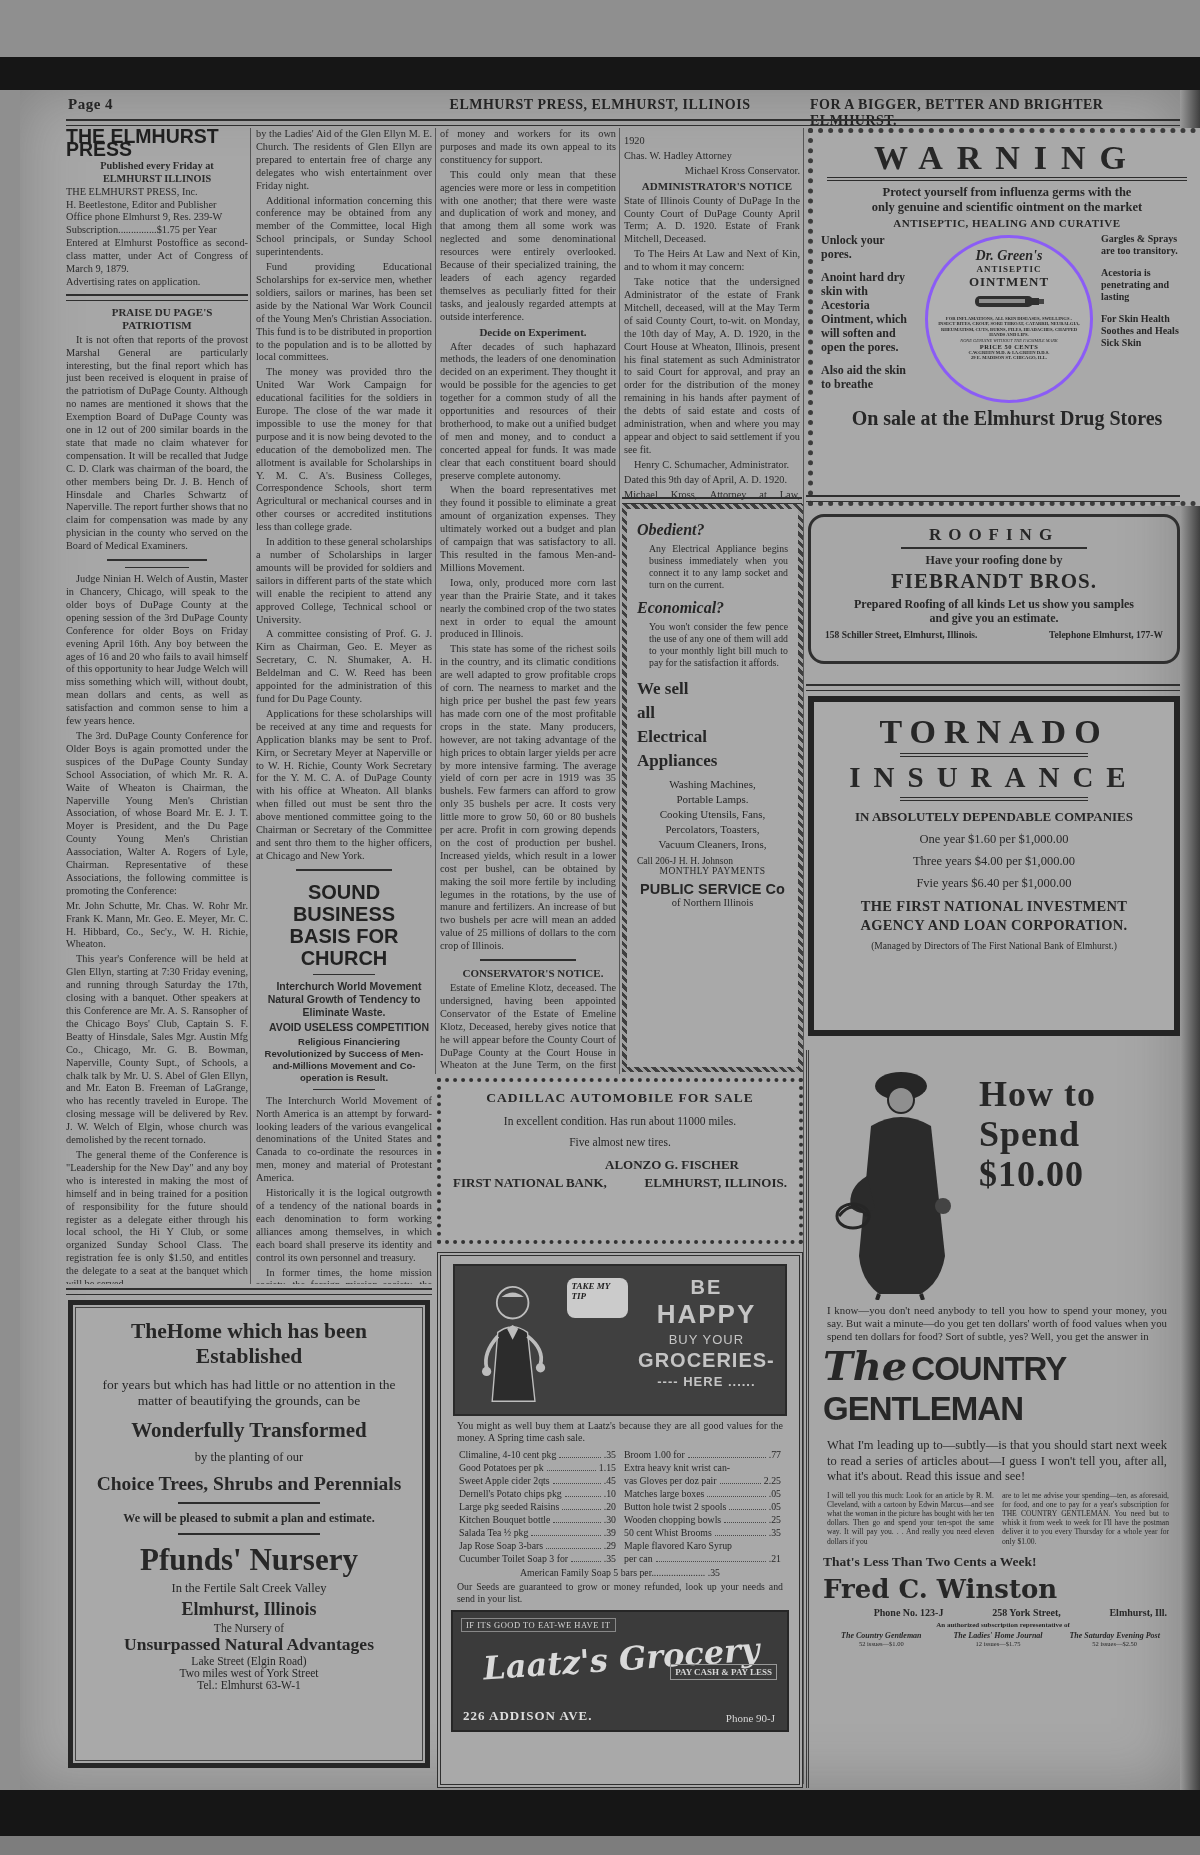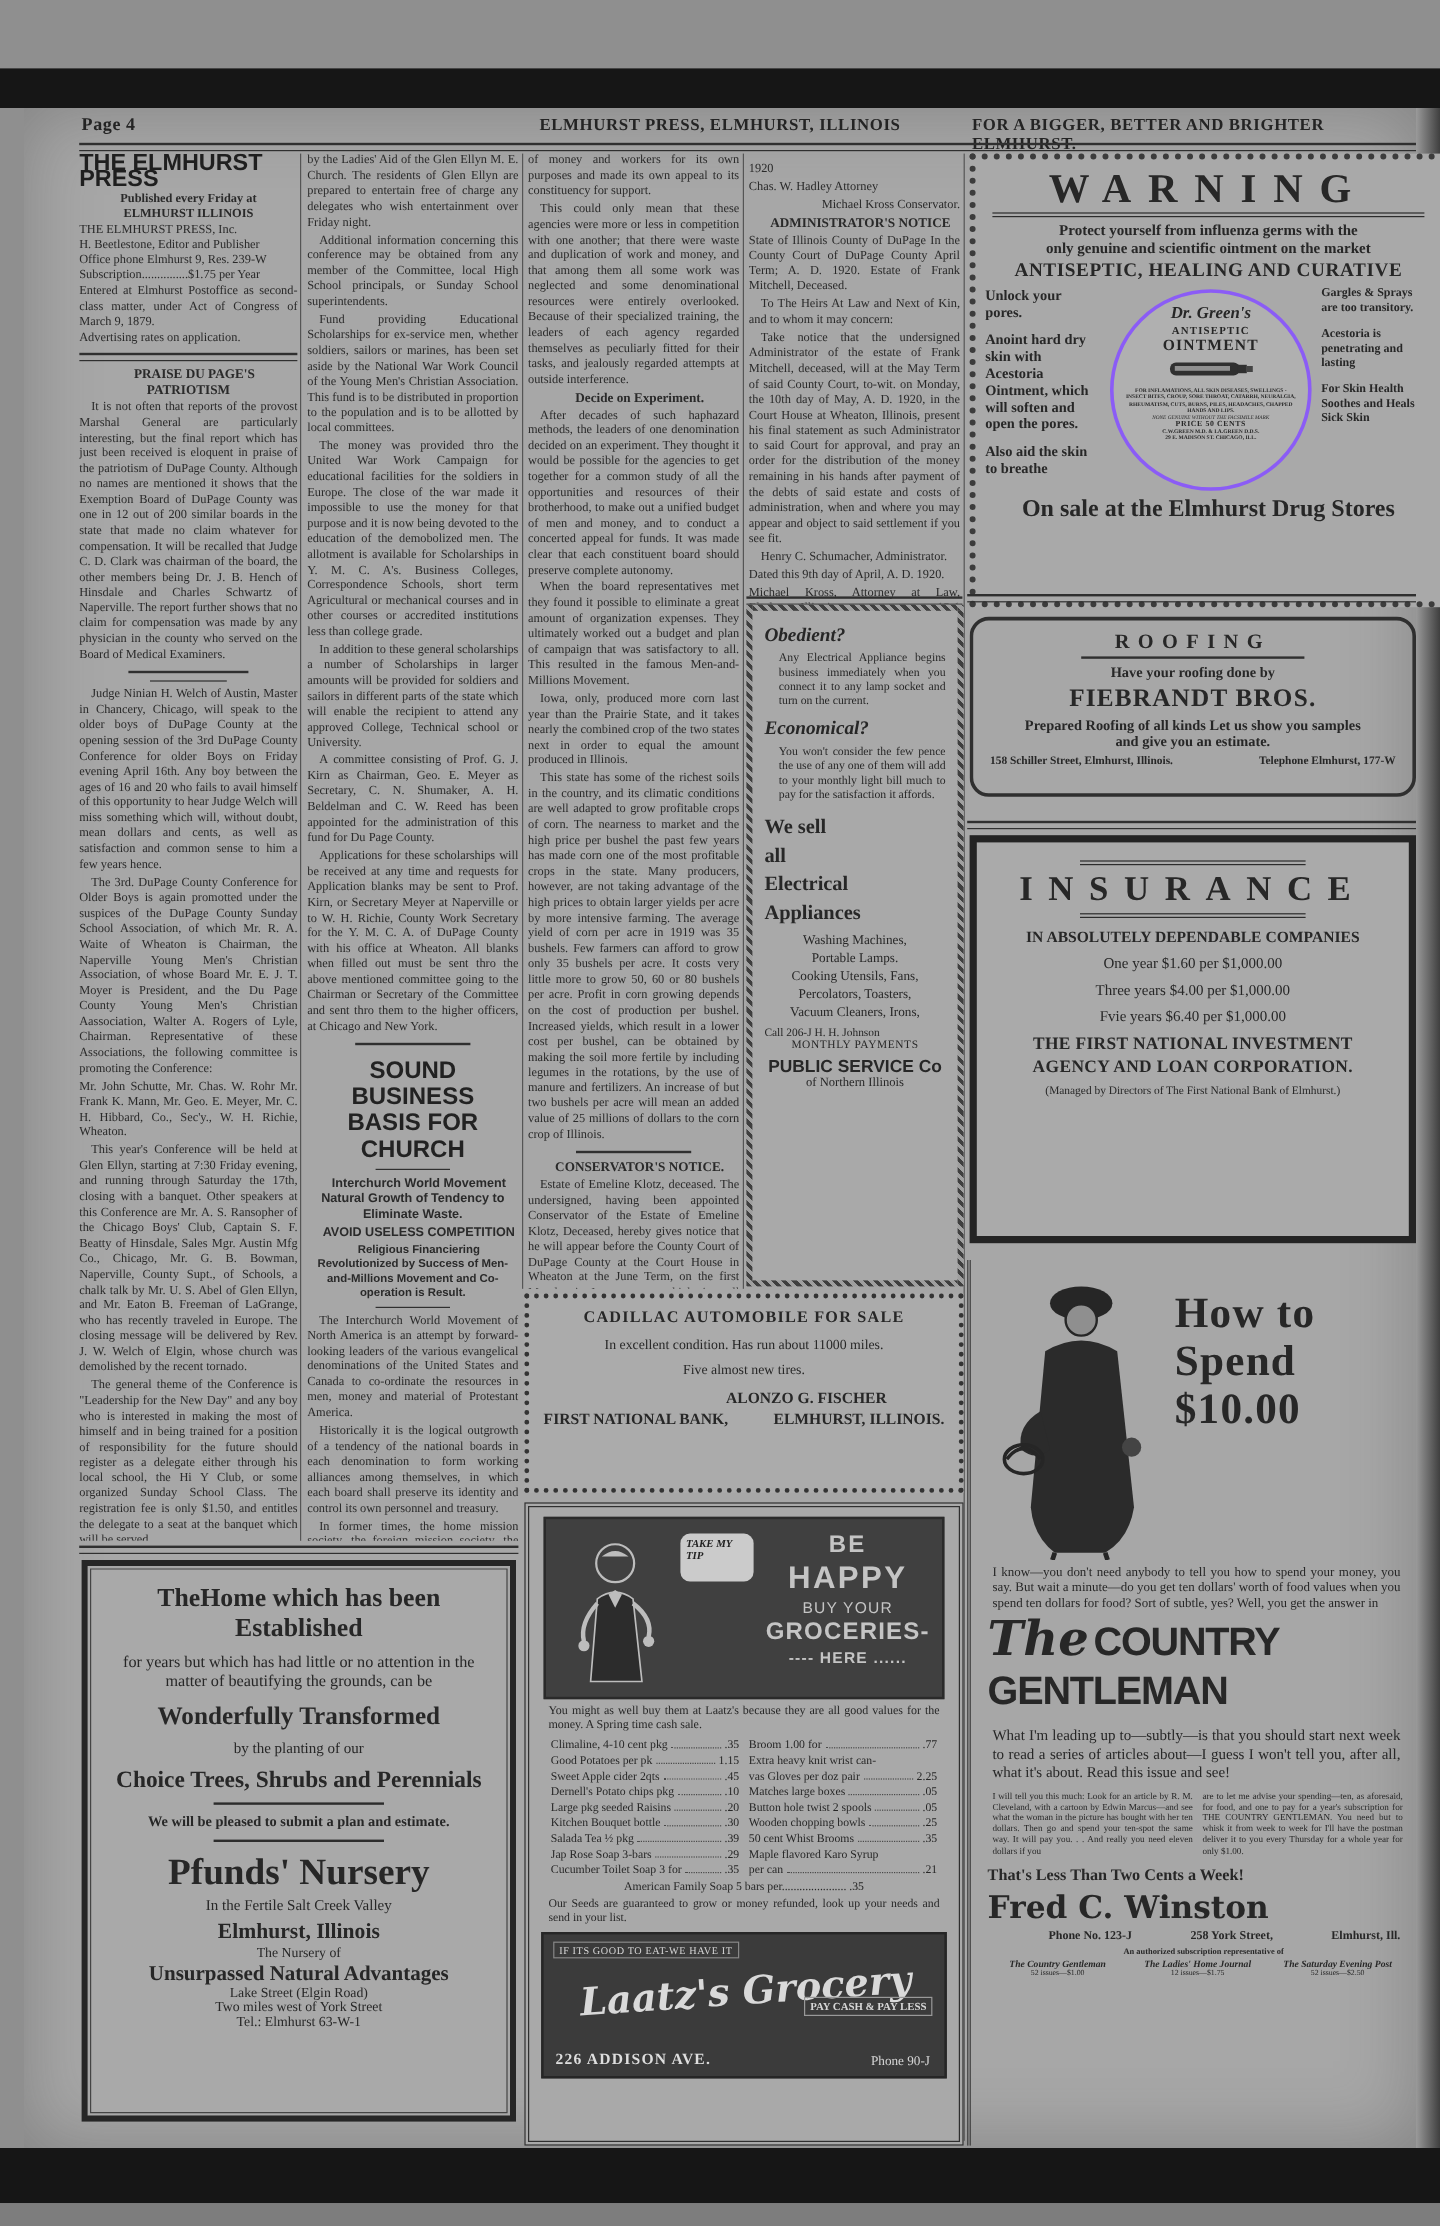"ANTISEPTIC, HEALING AND CURATIVE" .warn-anti { font-size: 16px -> 11px }
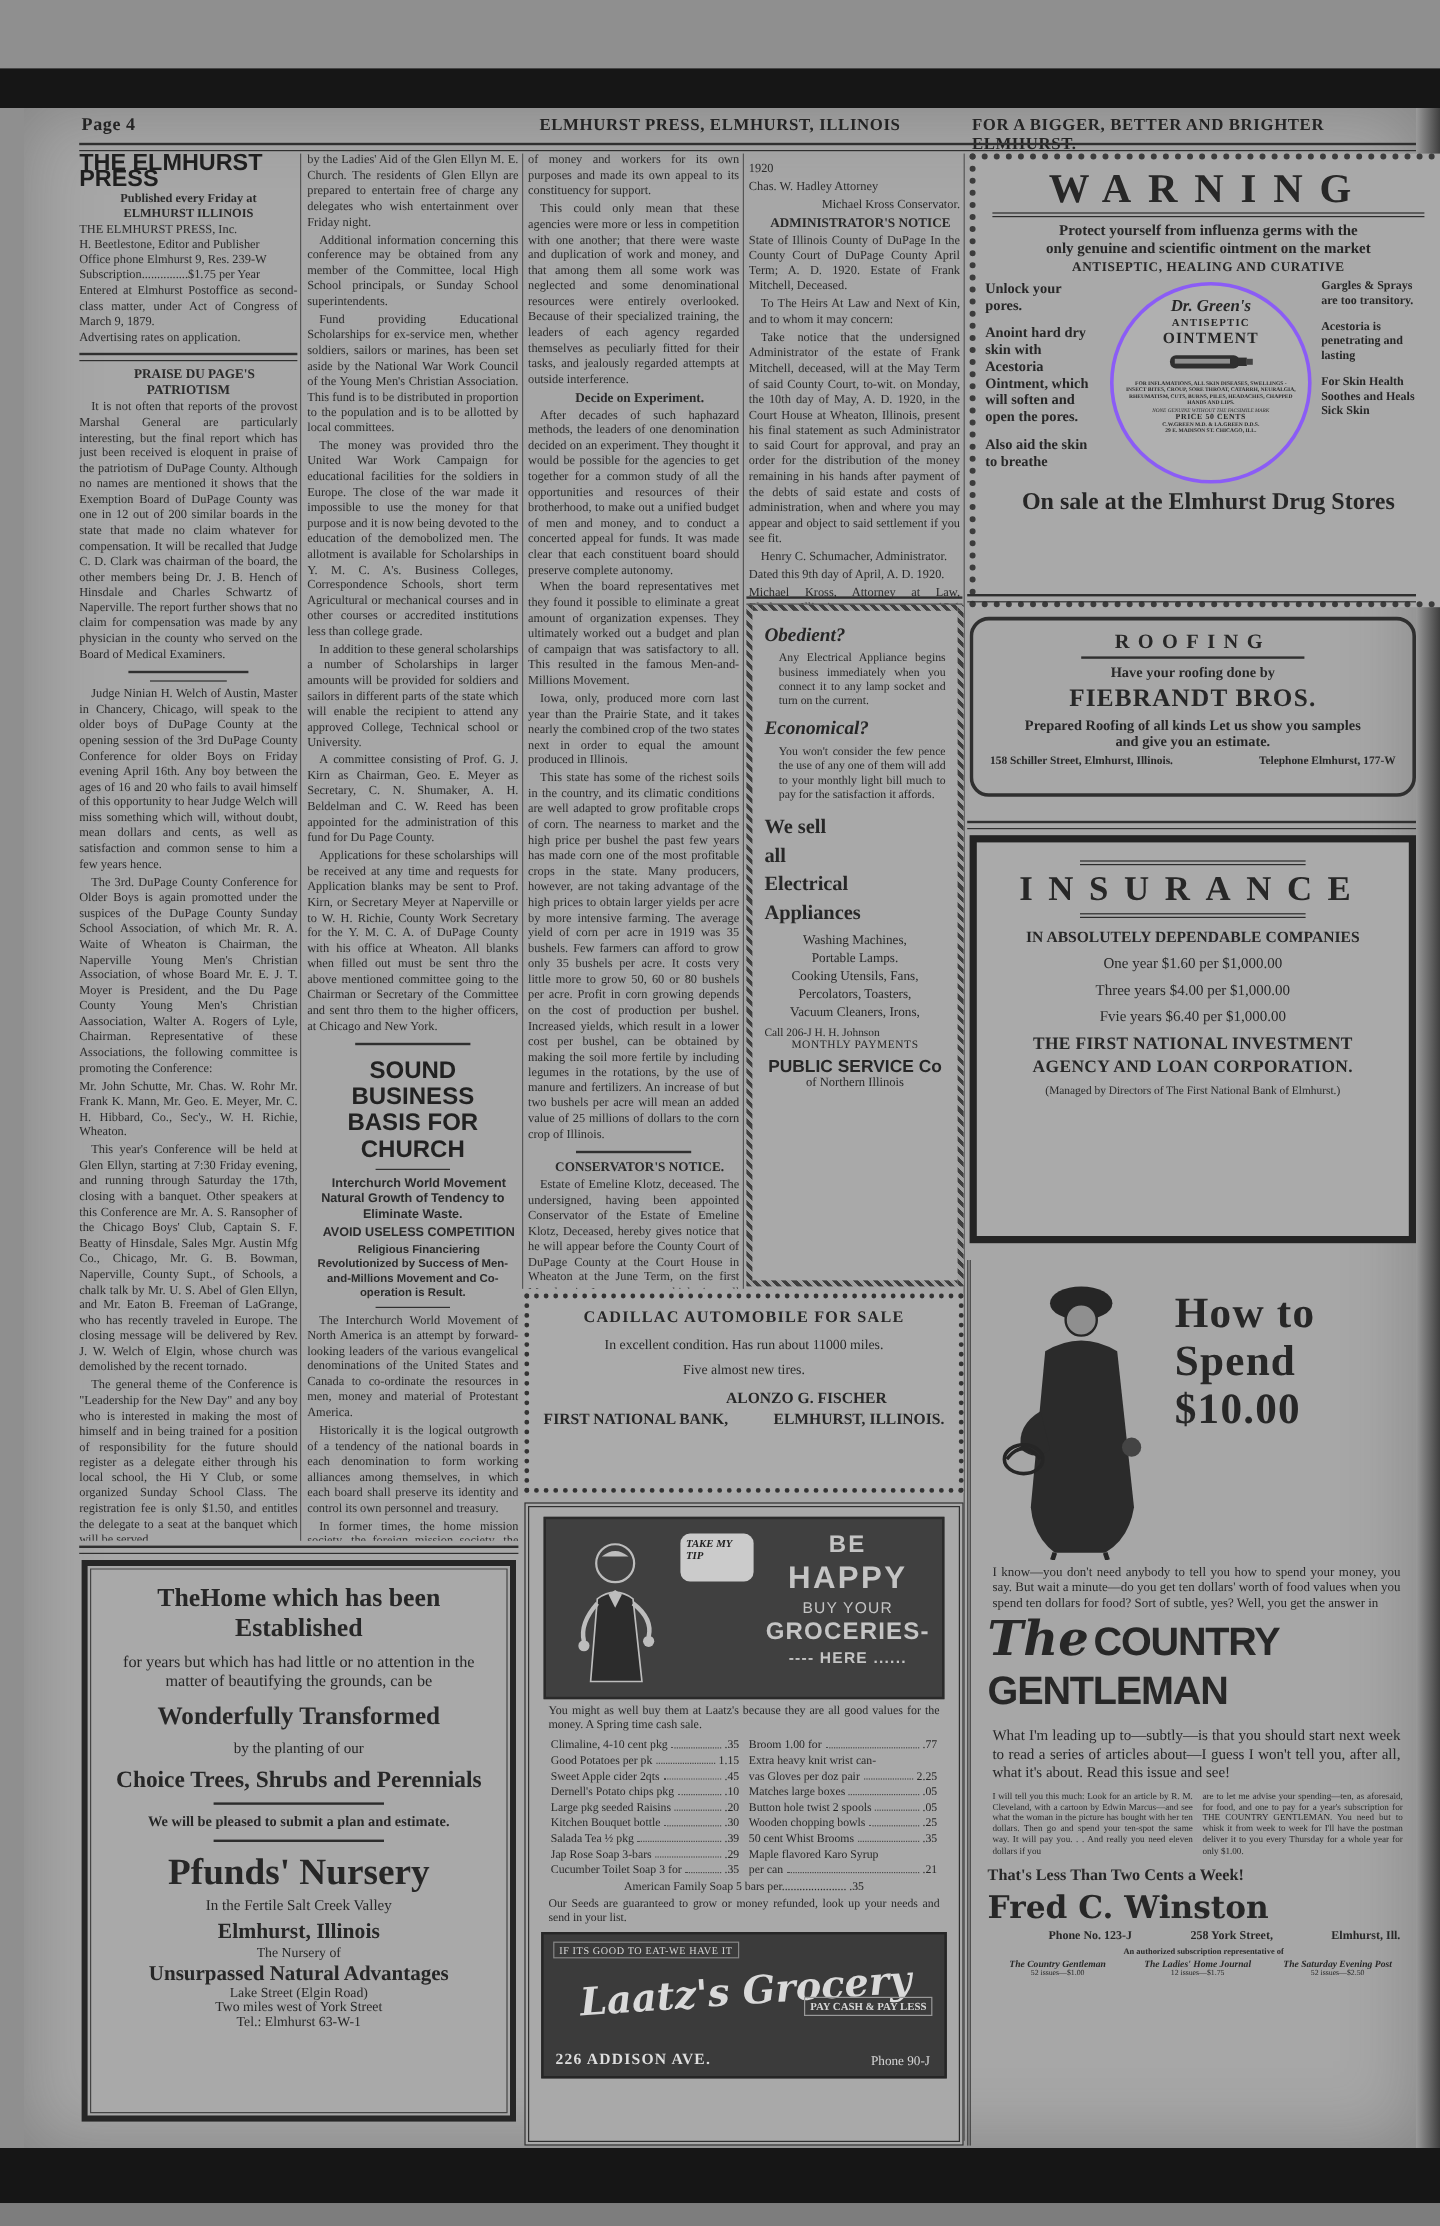"TORNADO" div.tor-t1 { html: none -> <div>TORNADO</div> }
